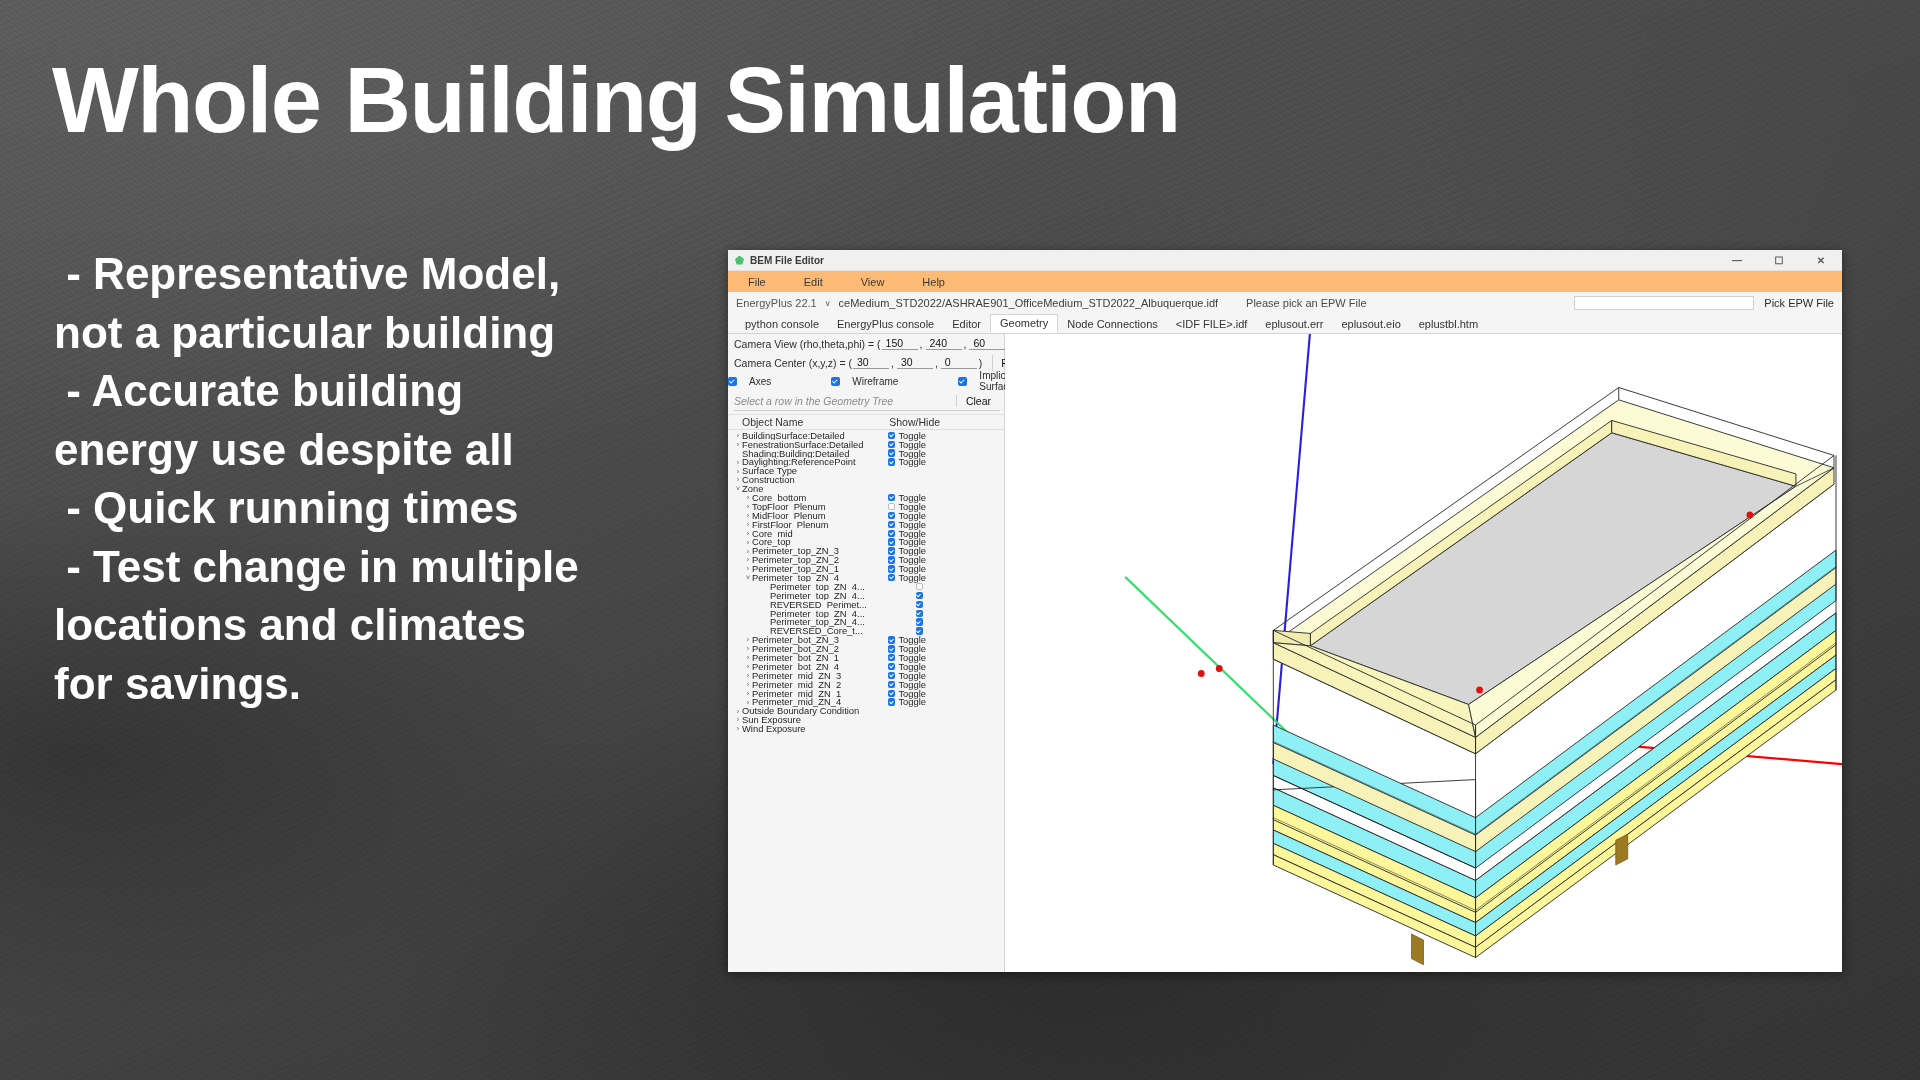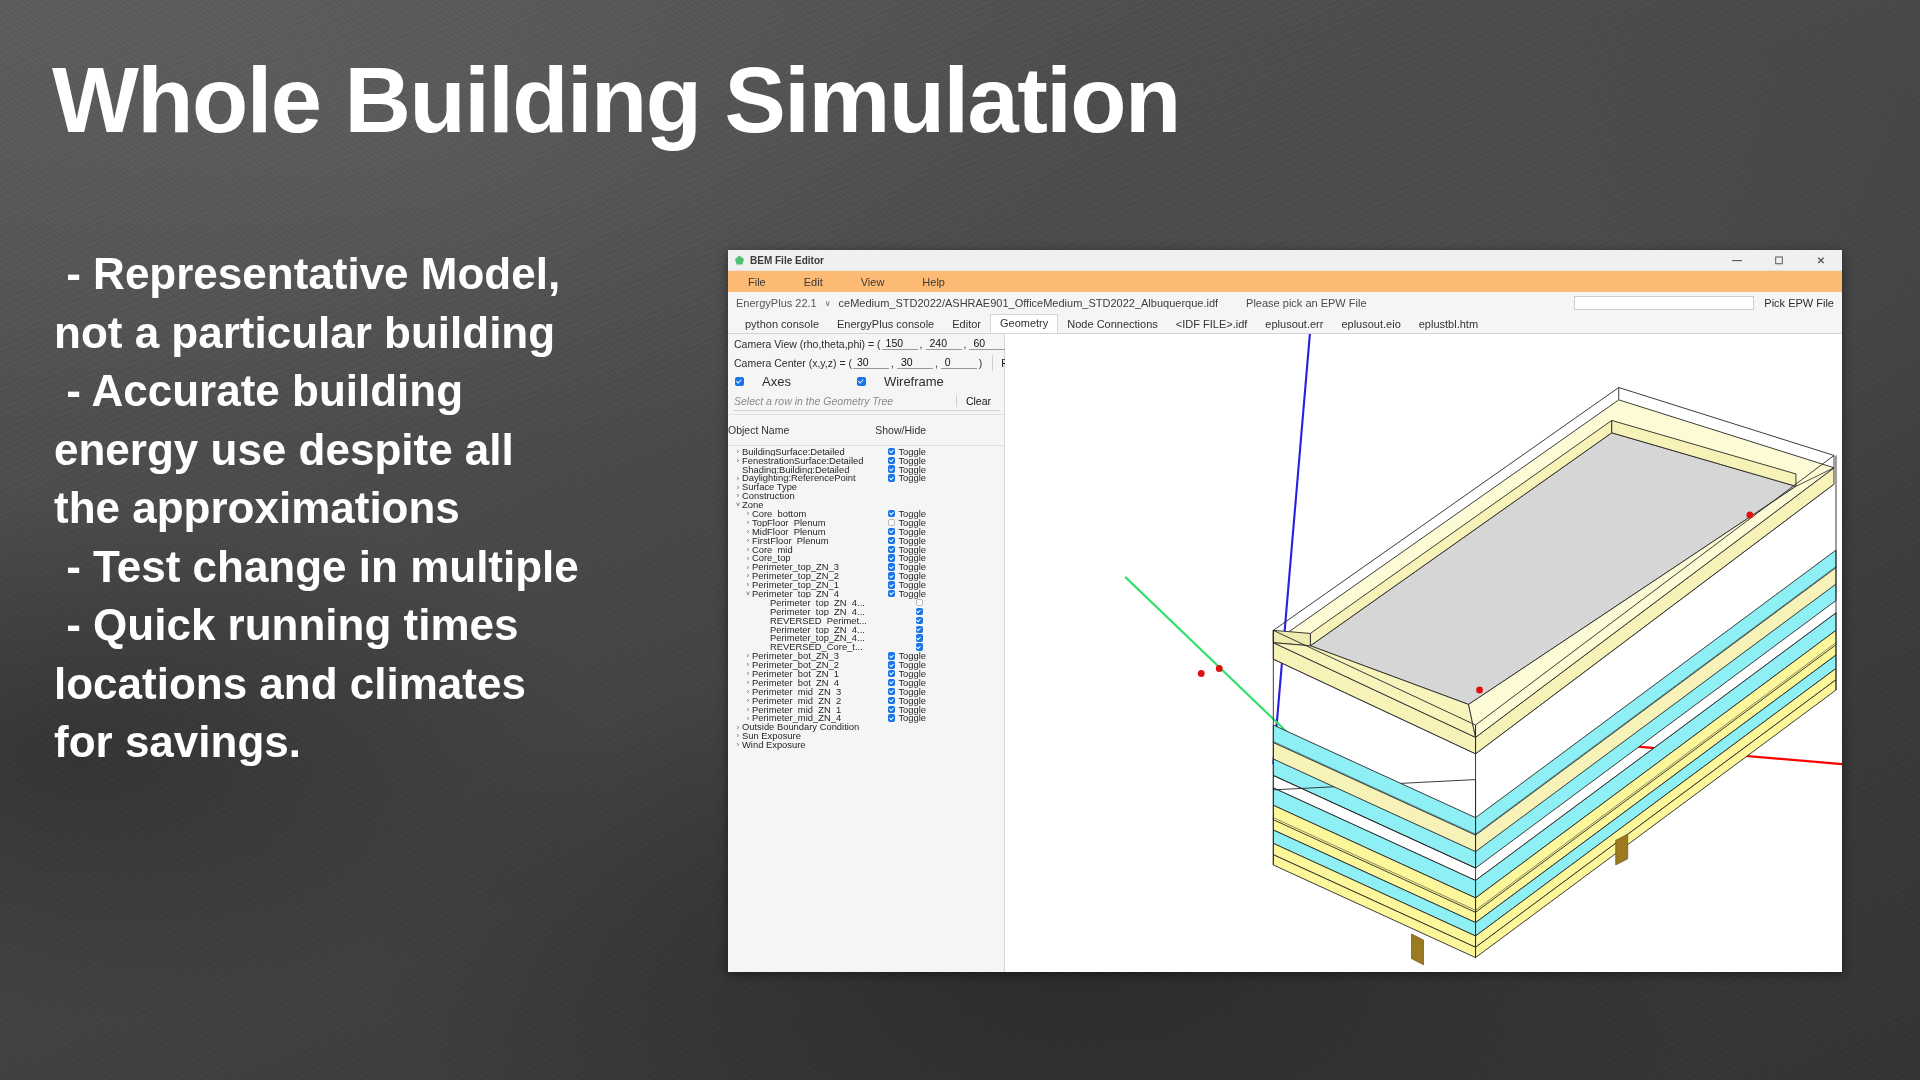"Axes" .checkrow { font-size: 13px -> 10px; gap: 14px -> 8px; padding-left: 7px -> 0 }
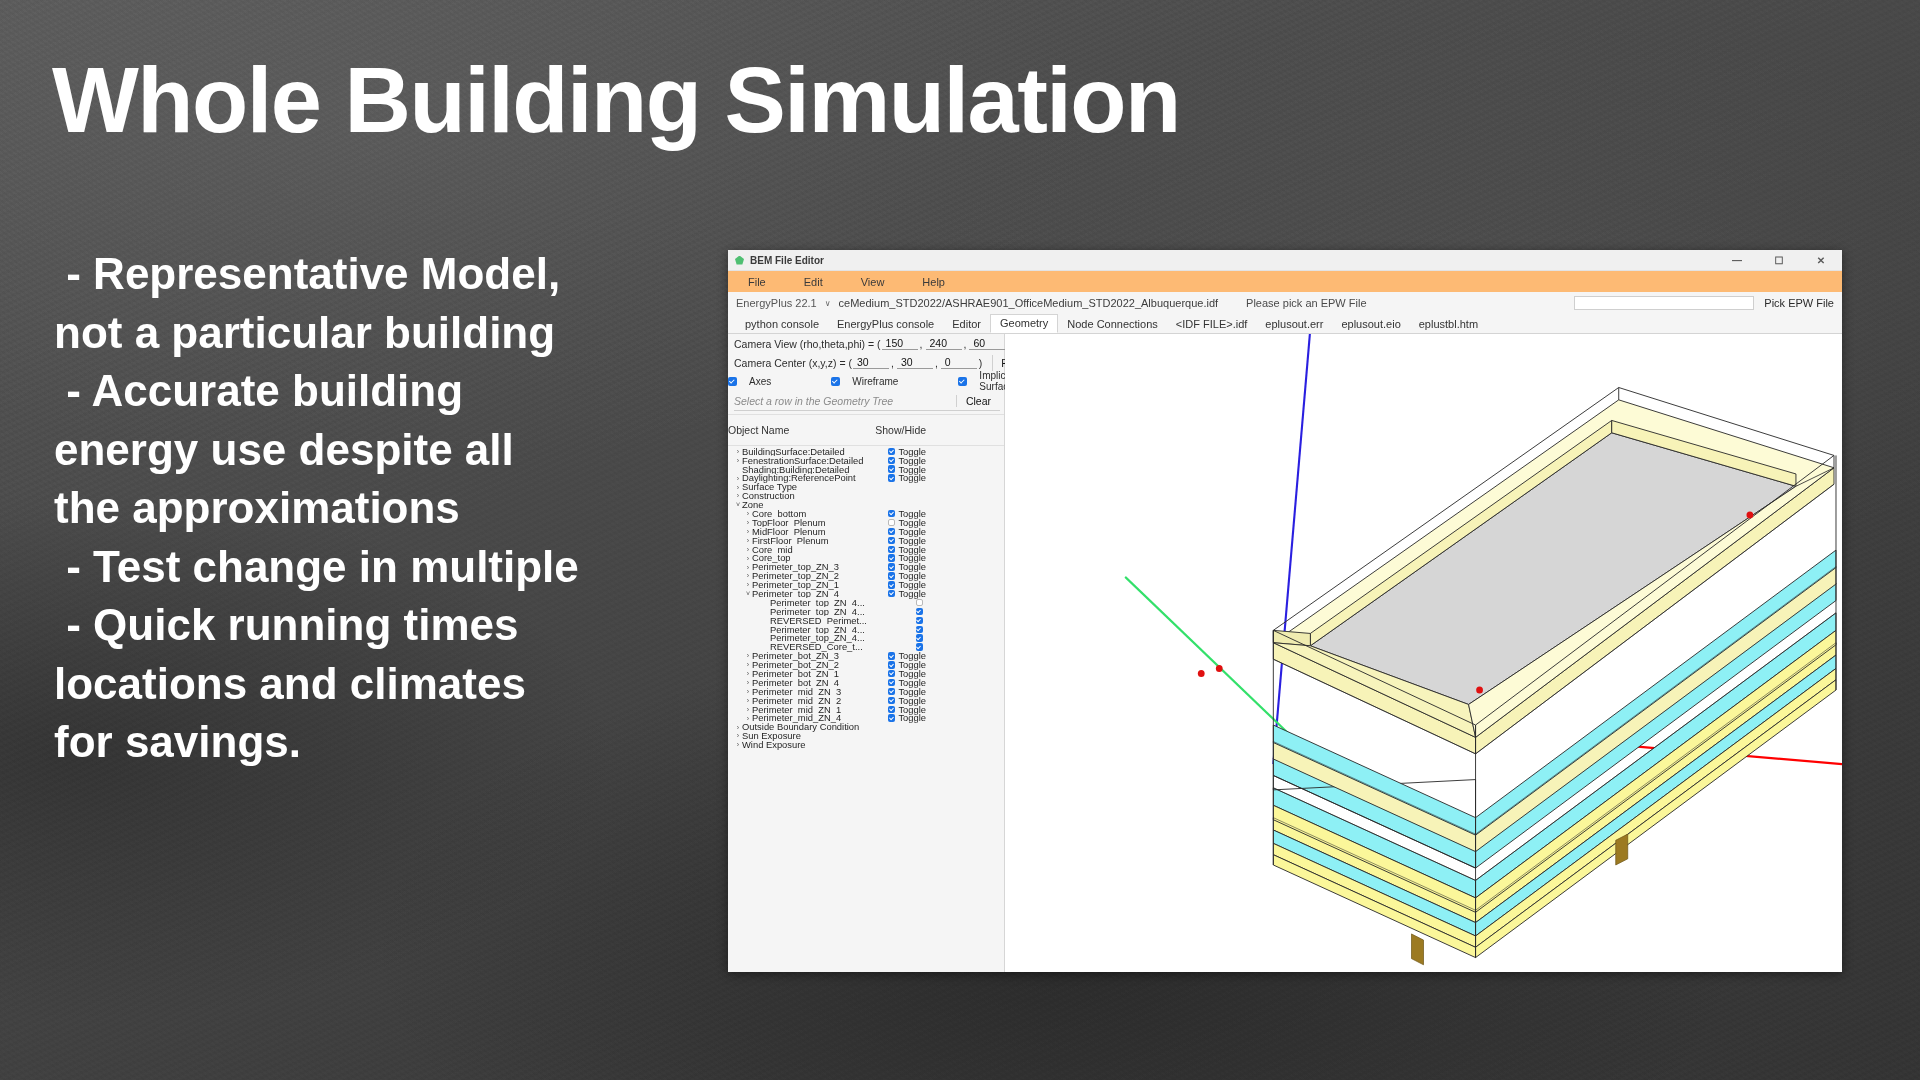"Object Name" .treehead { height: 32px -> 16px; padding-left: 0 -> 14px }
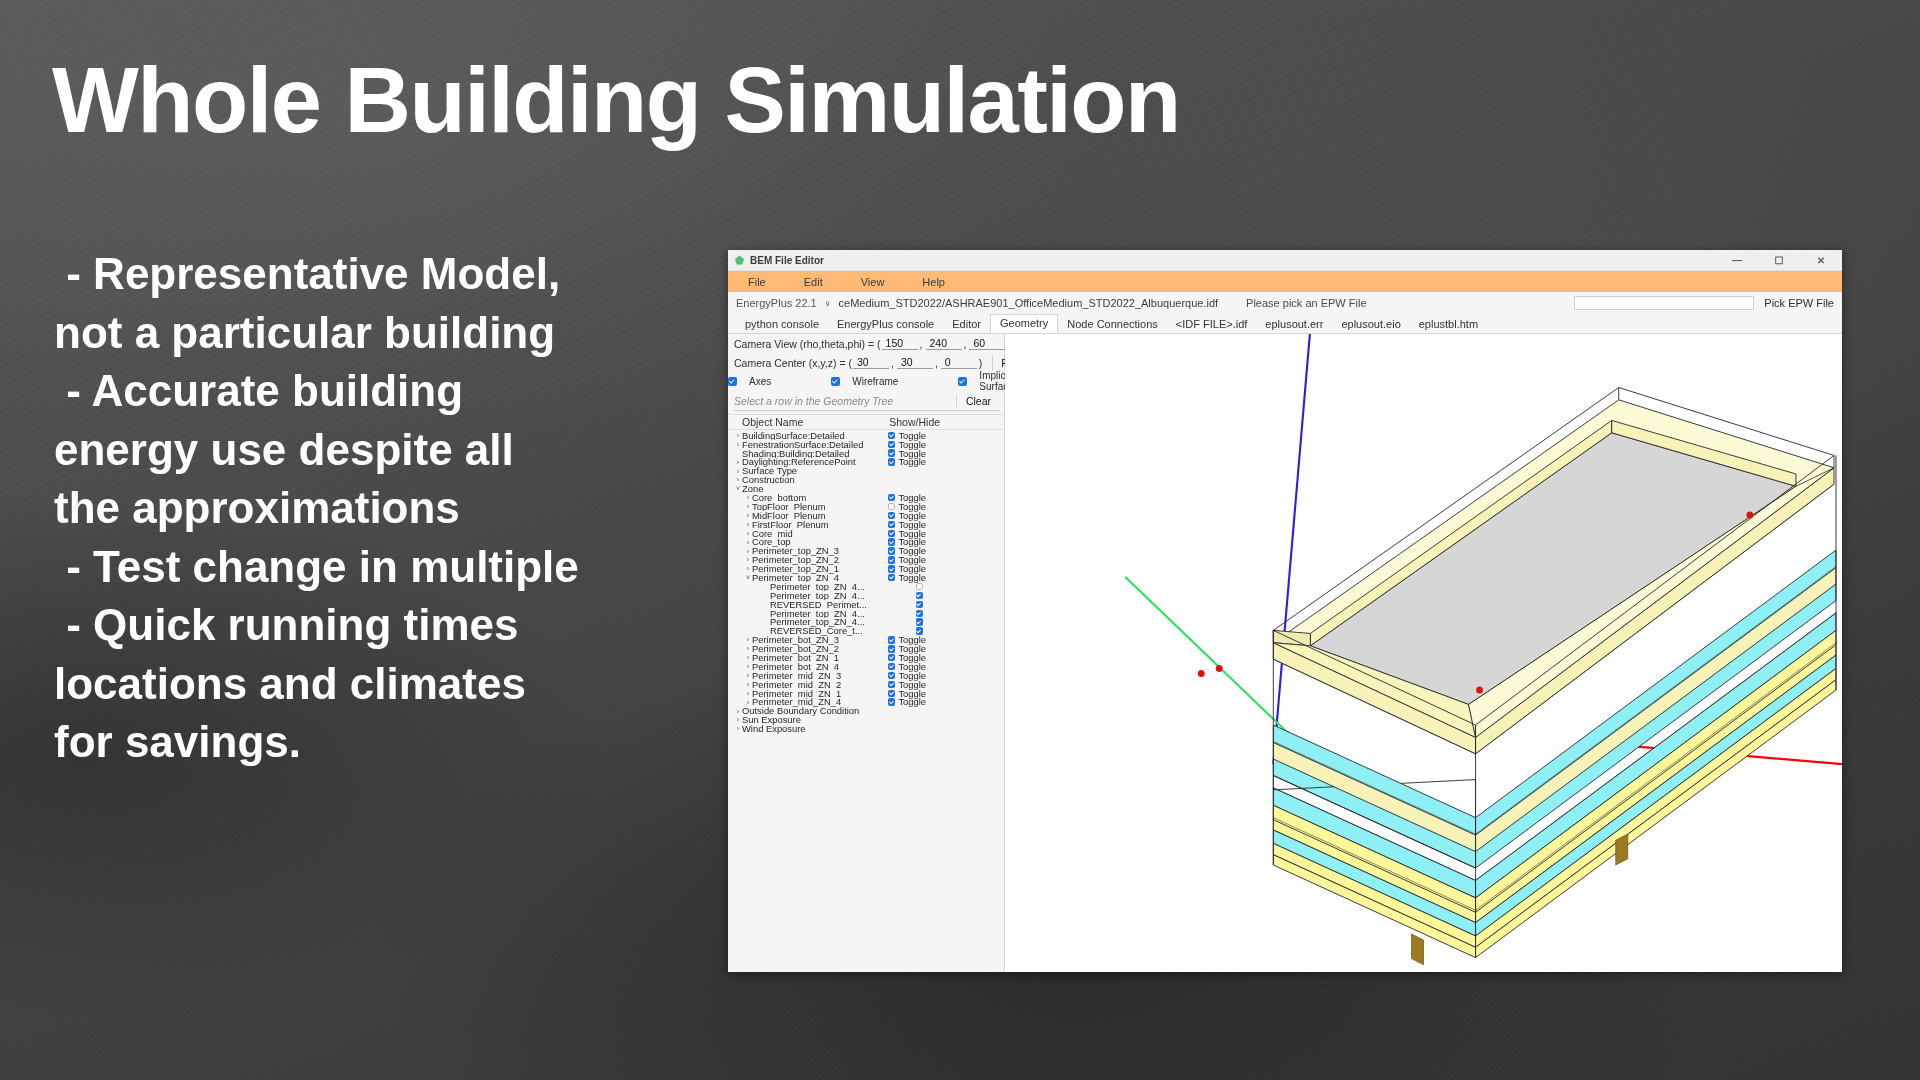"the approximations" div.ln { html: <div>the approximations</div> -> none }
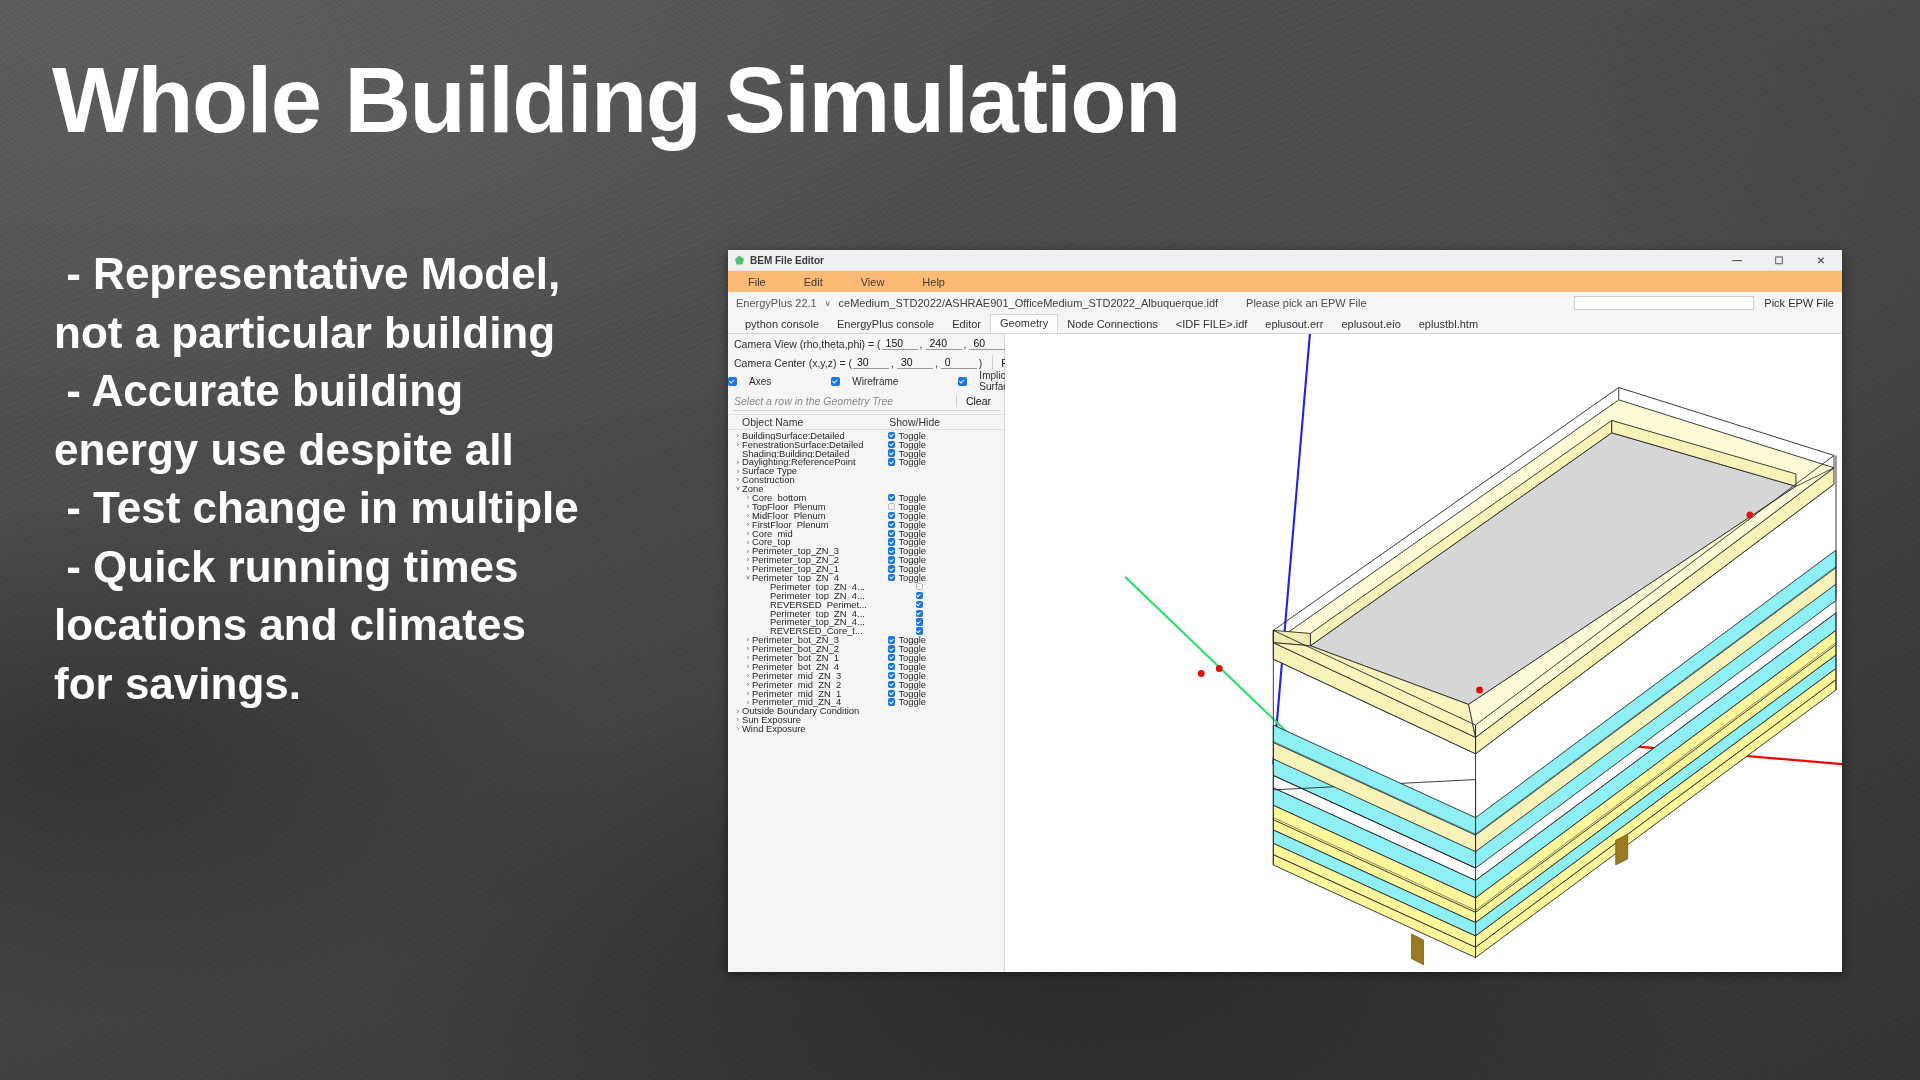"- Test change in multiple" div.ln { order: before "- Quick running times" -> after "- Quick running times" }
